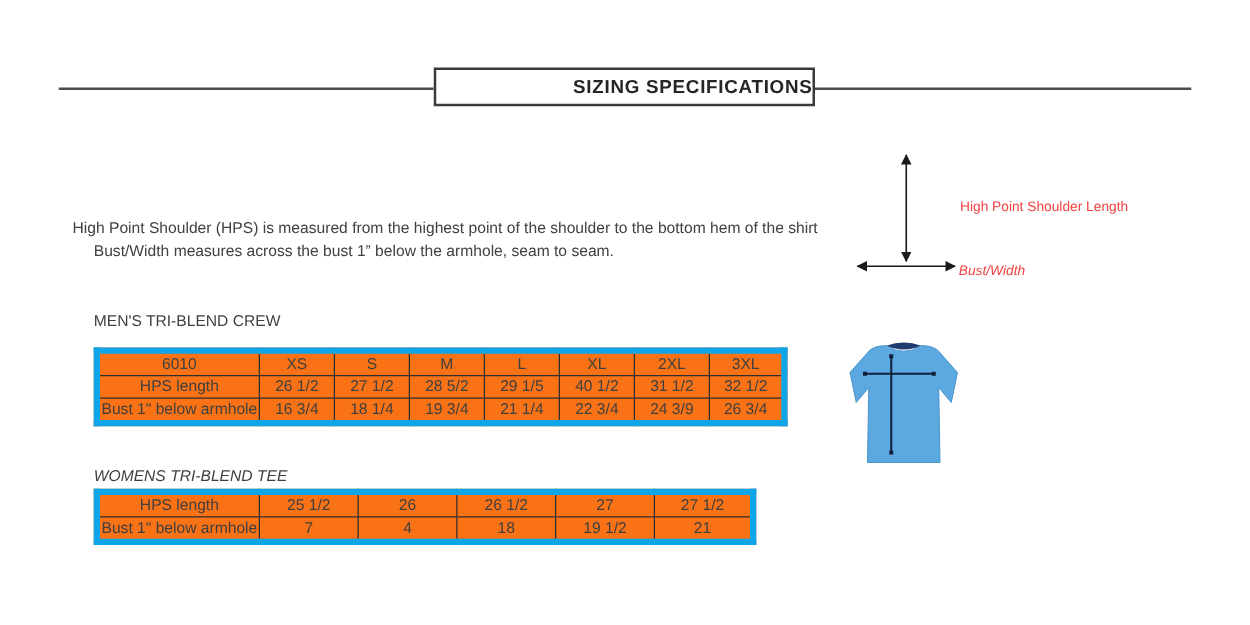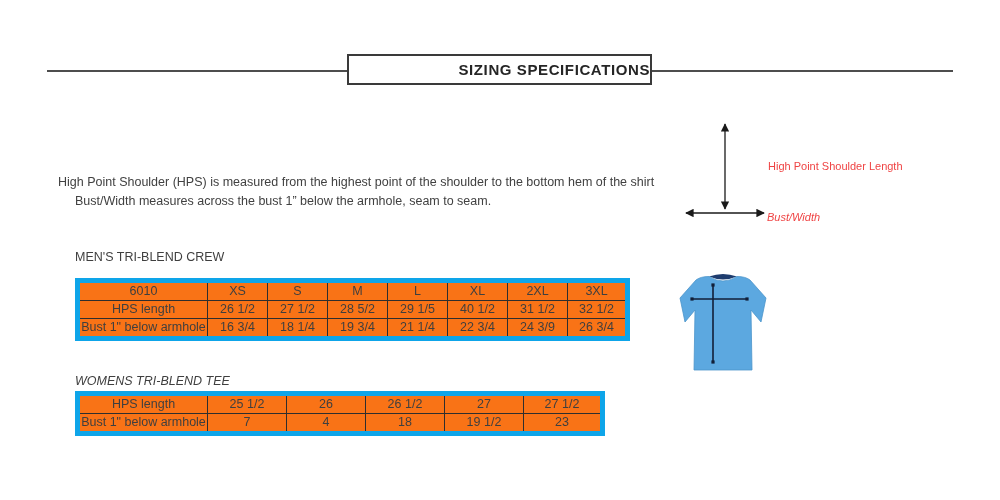"23" td { text: 23 -> 21 }
